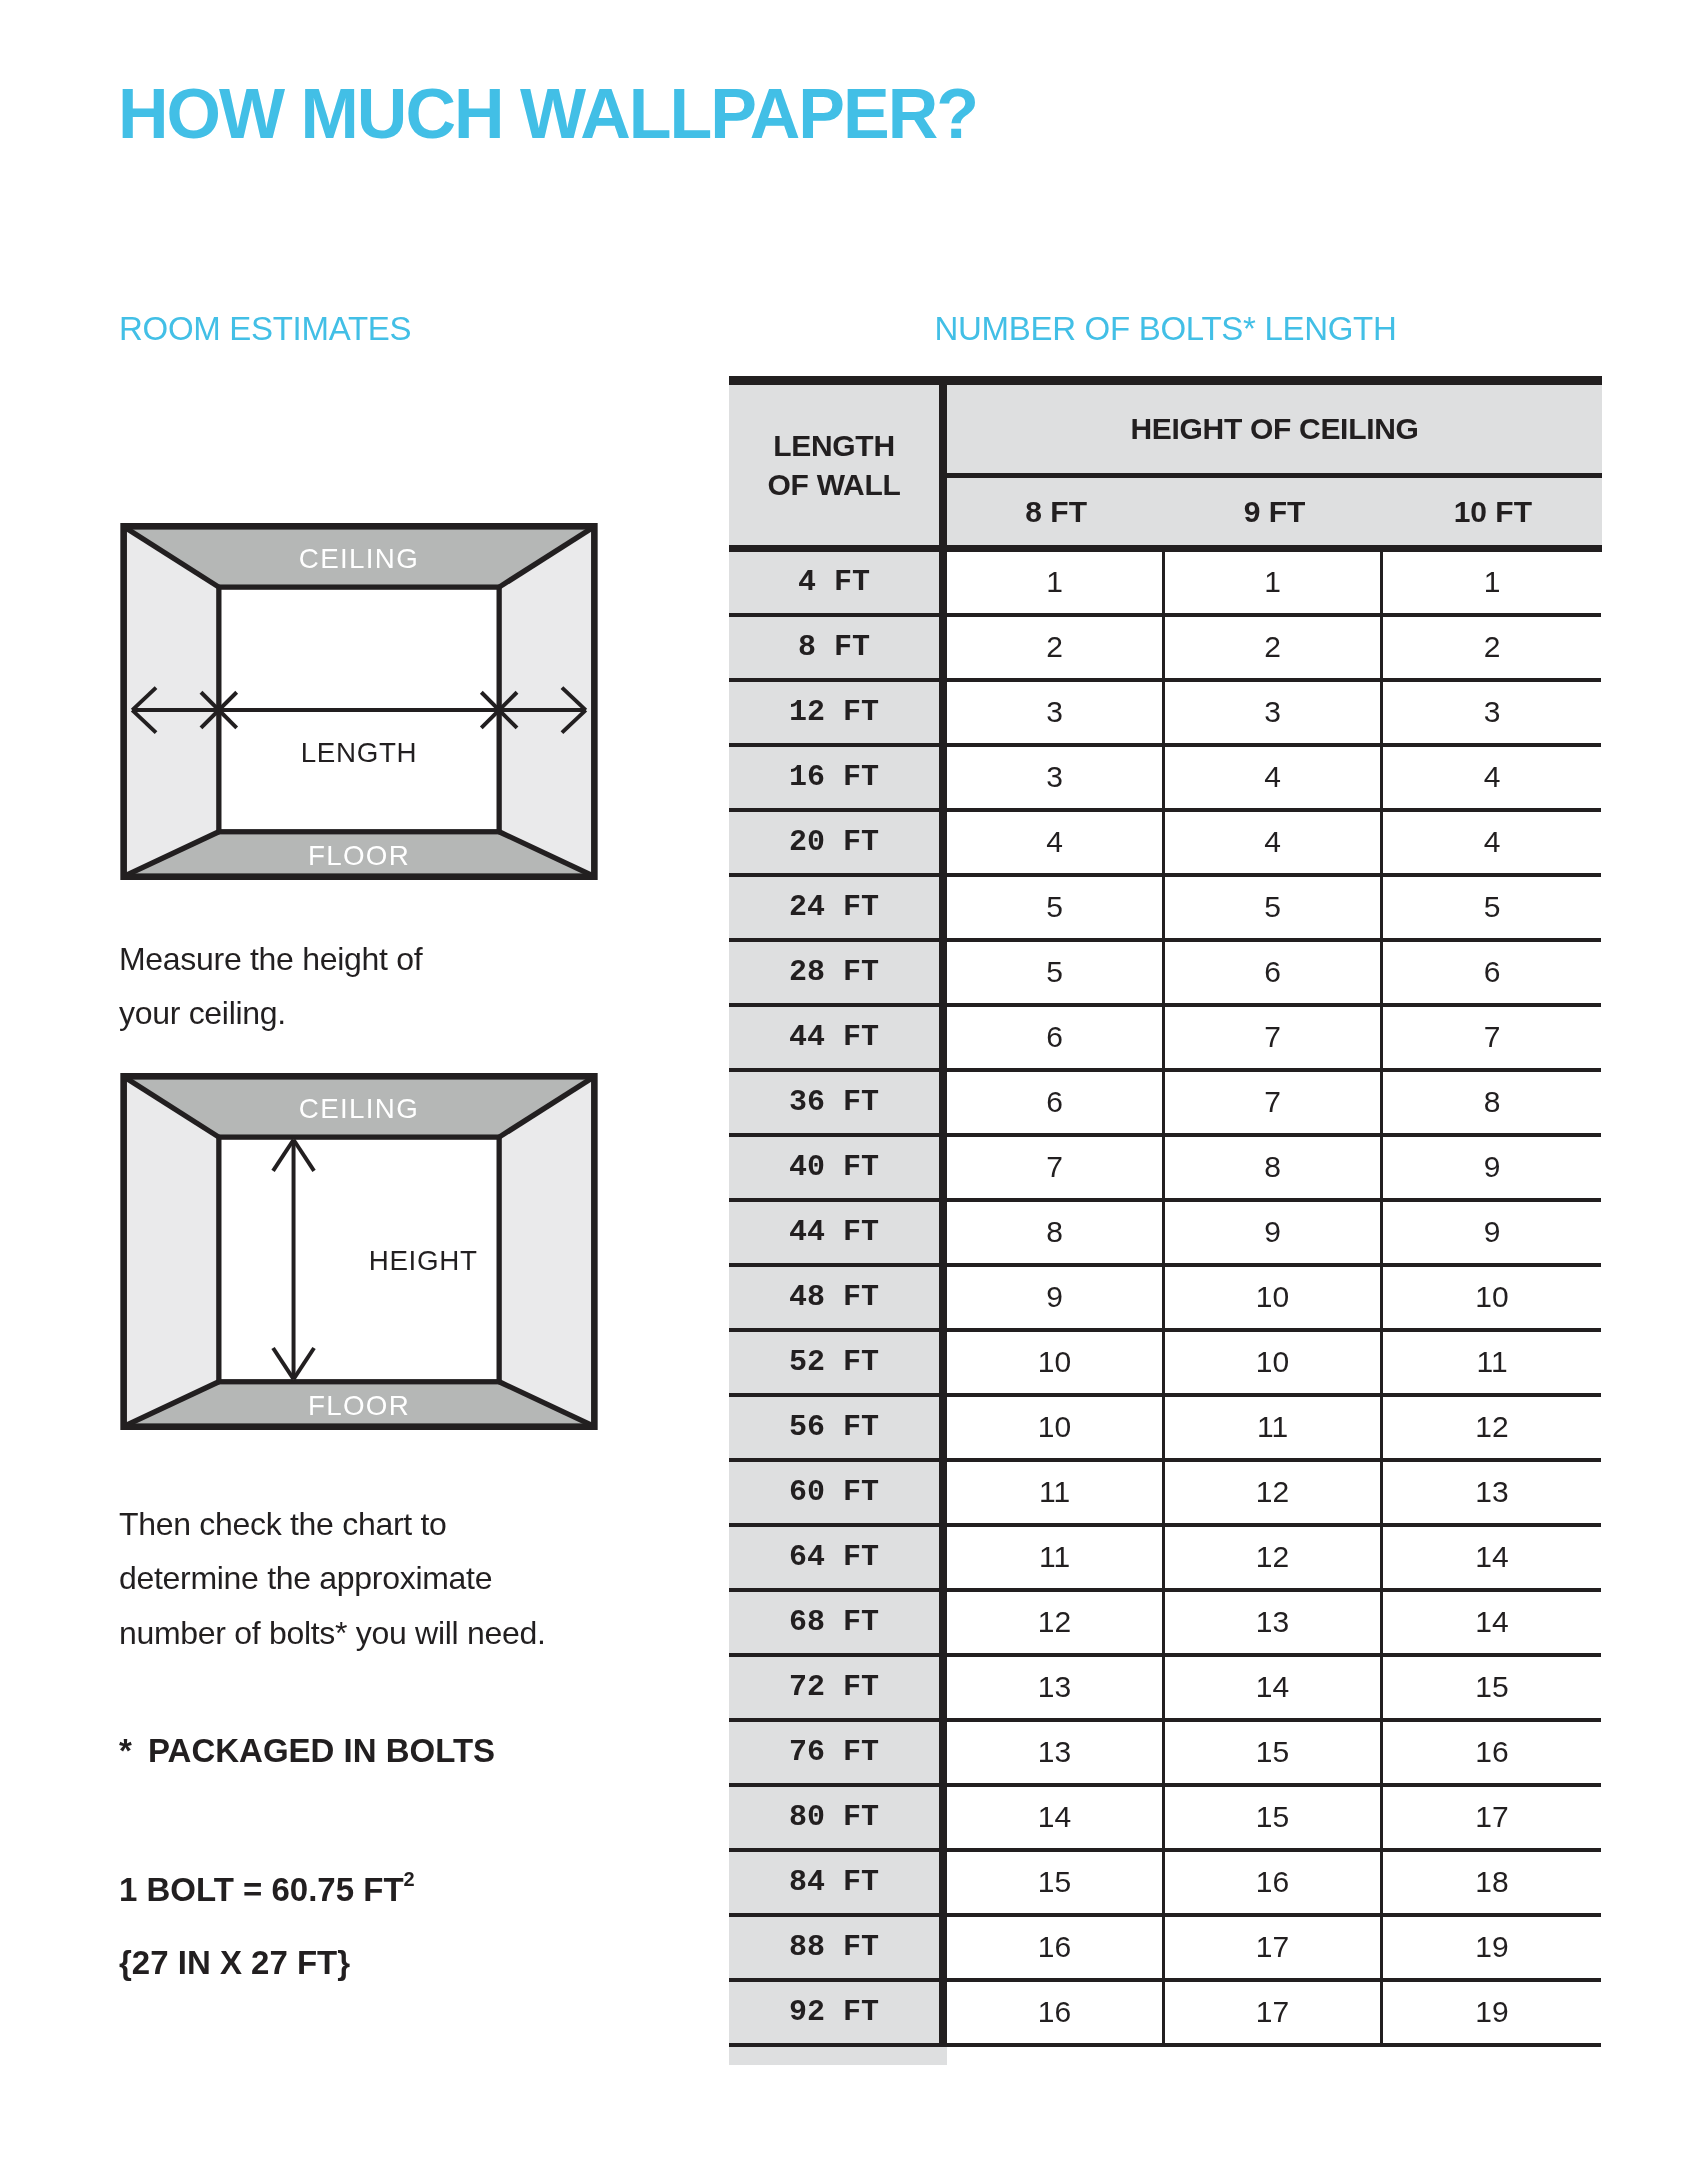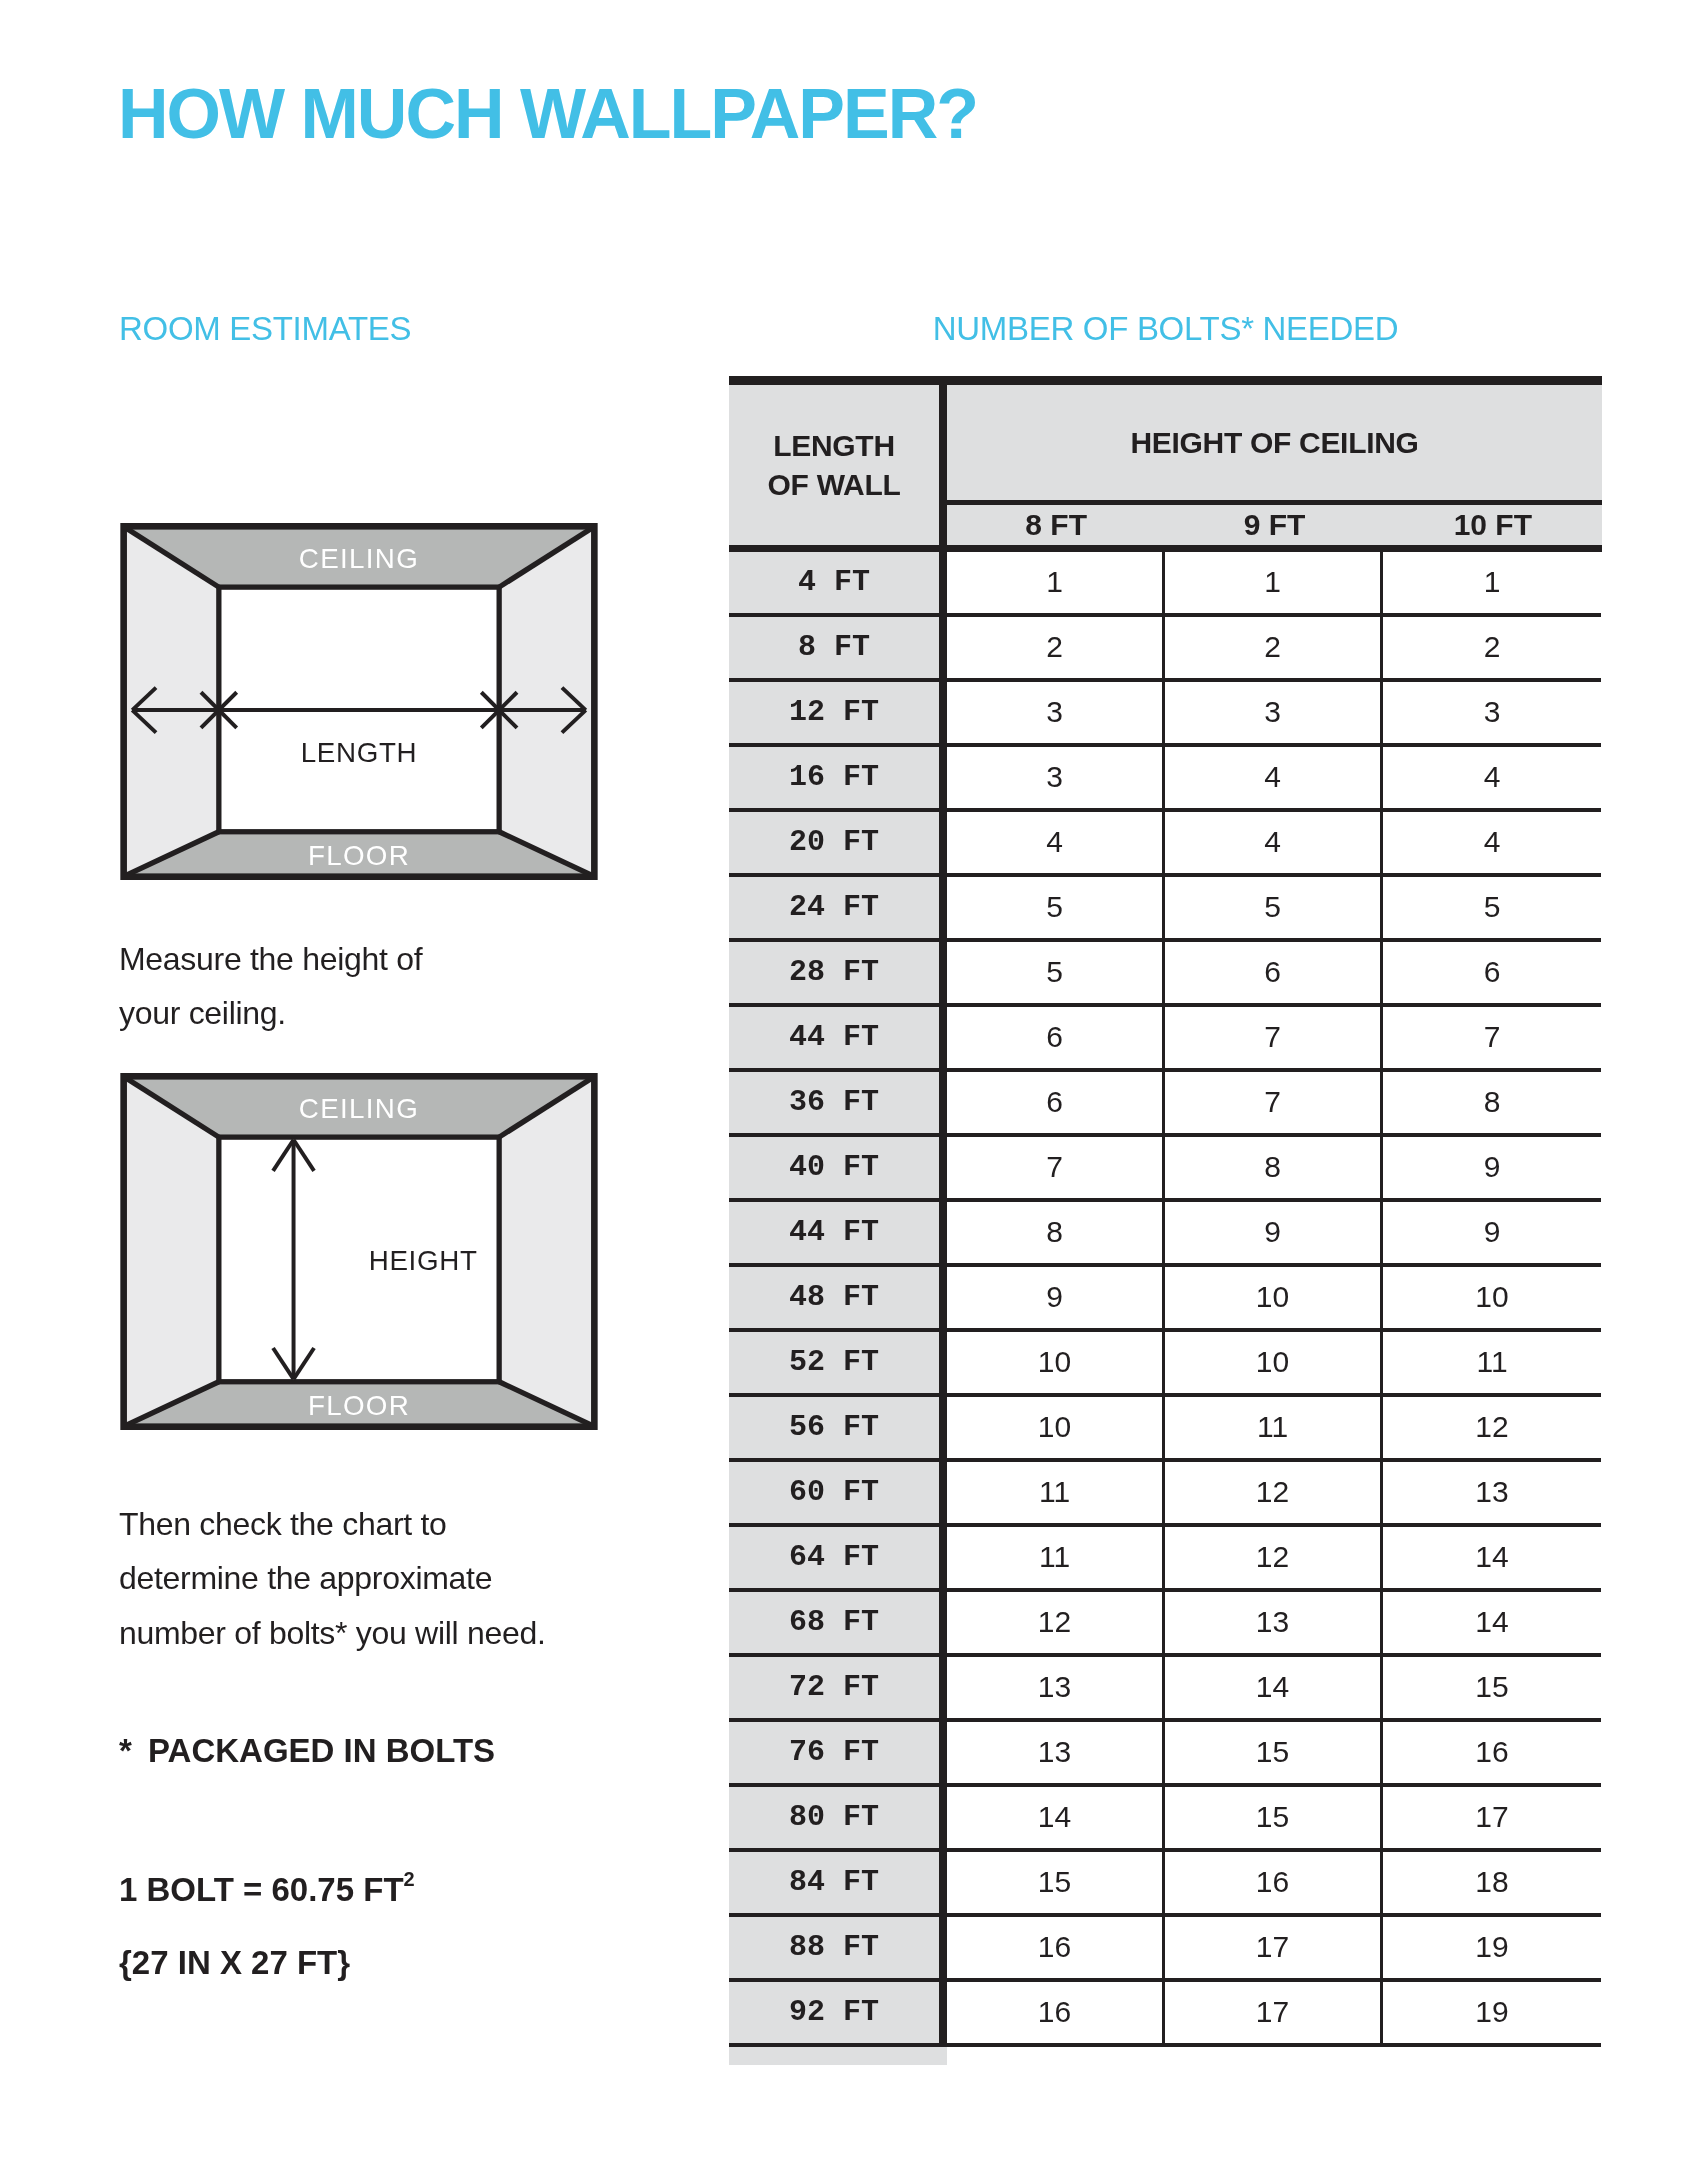"NUMBER OF BOLTS* NEEDED" h2.section-heading { text: NEEDED -> LENGTH }
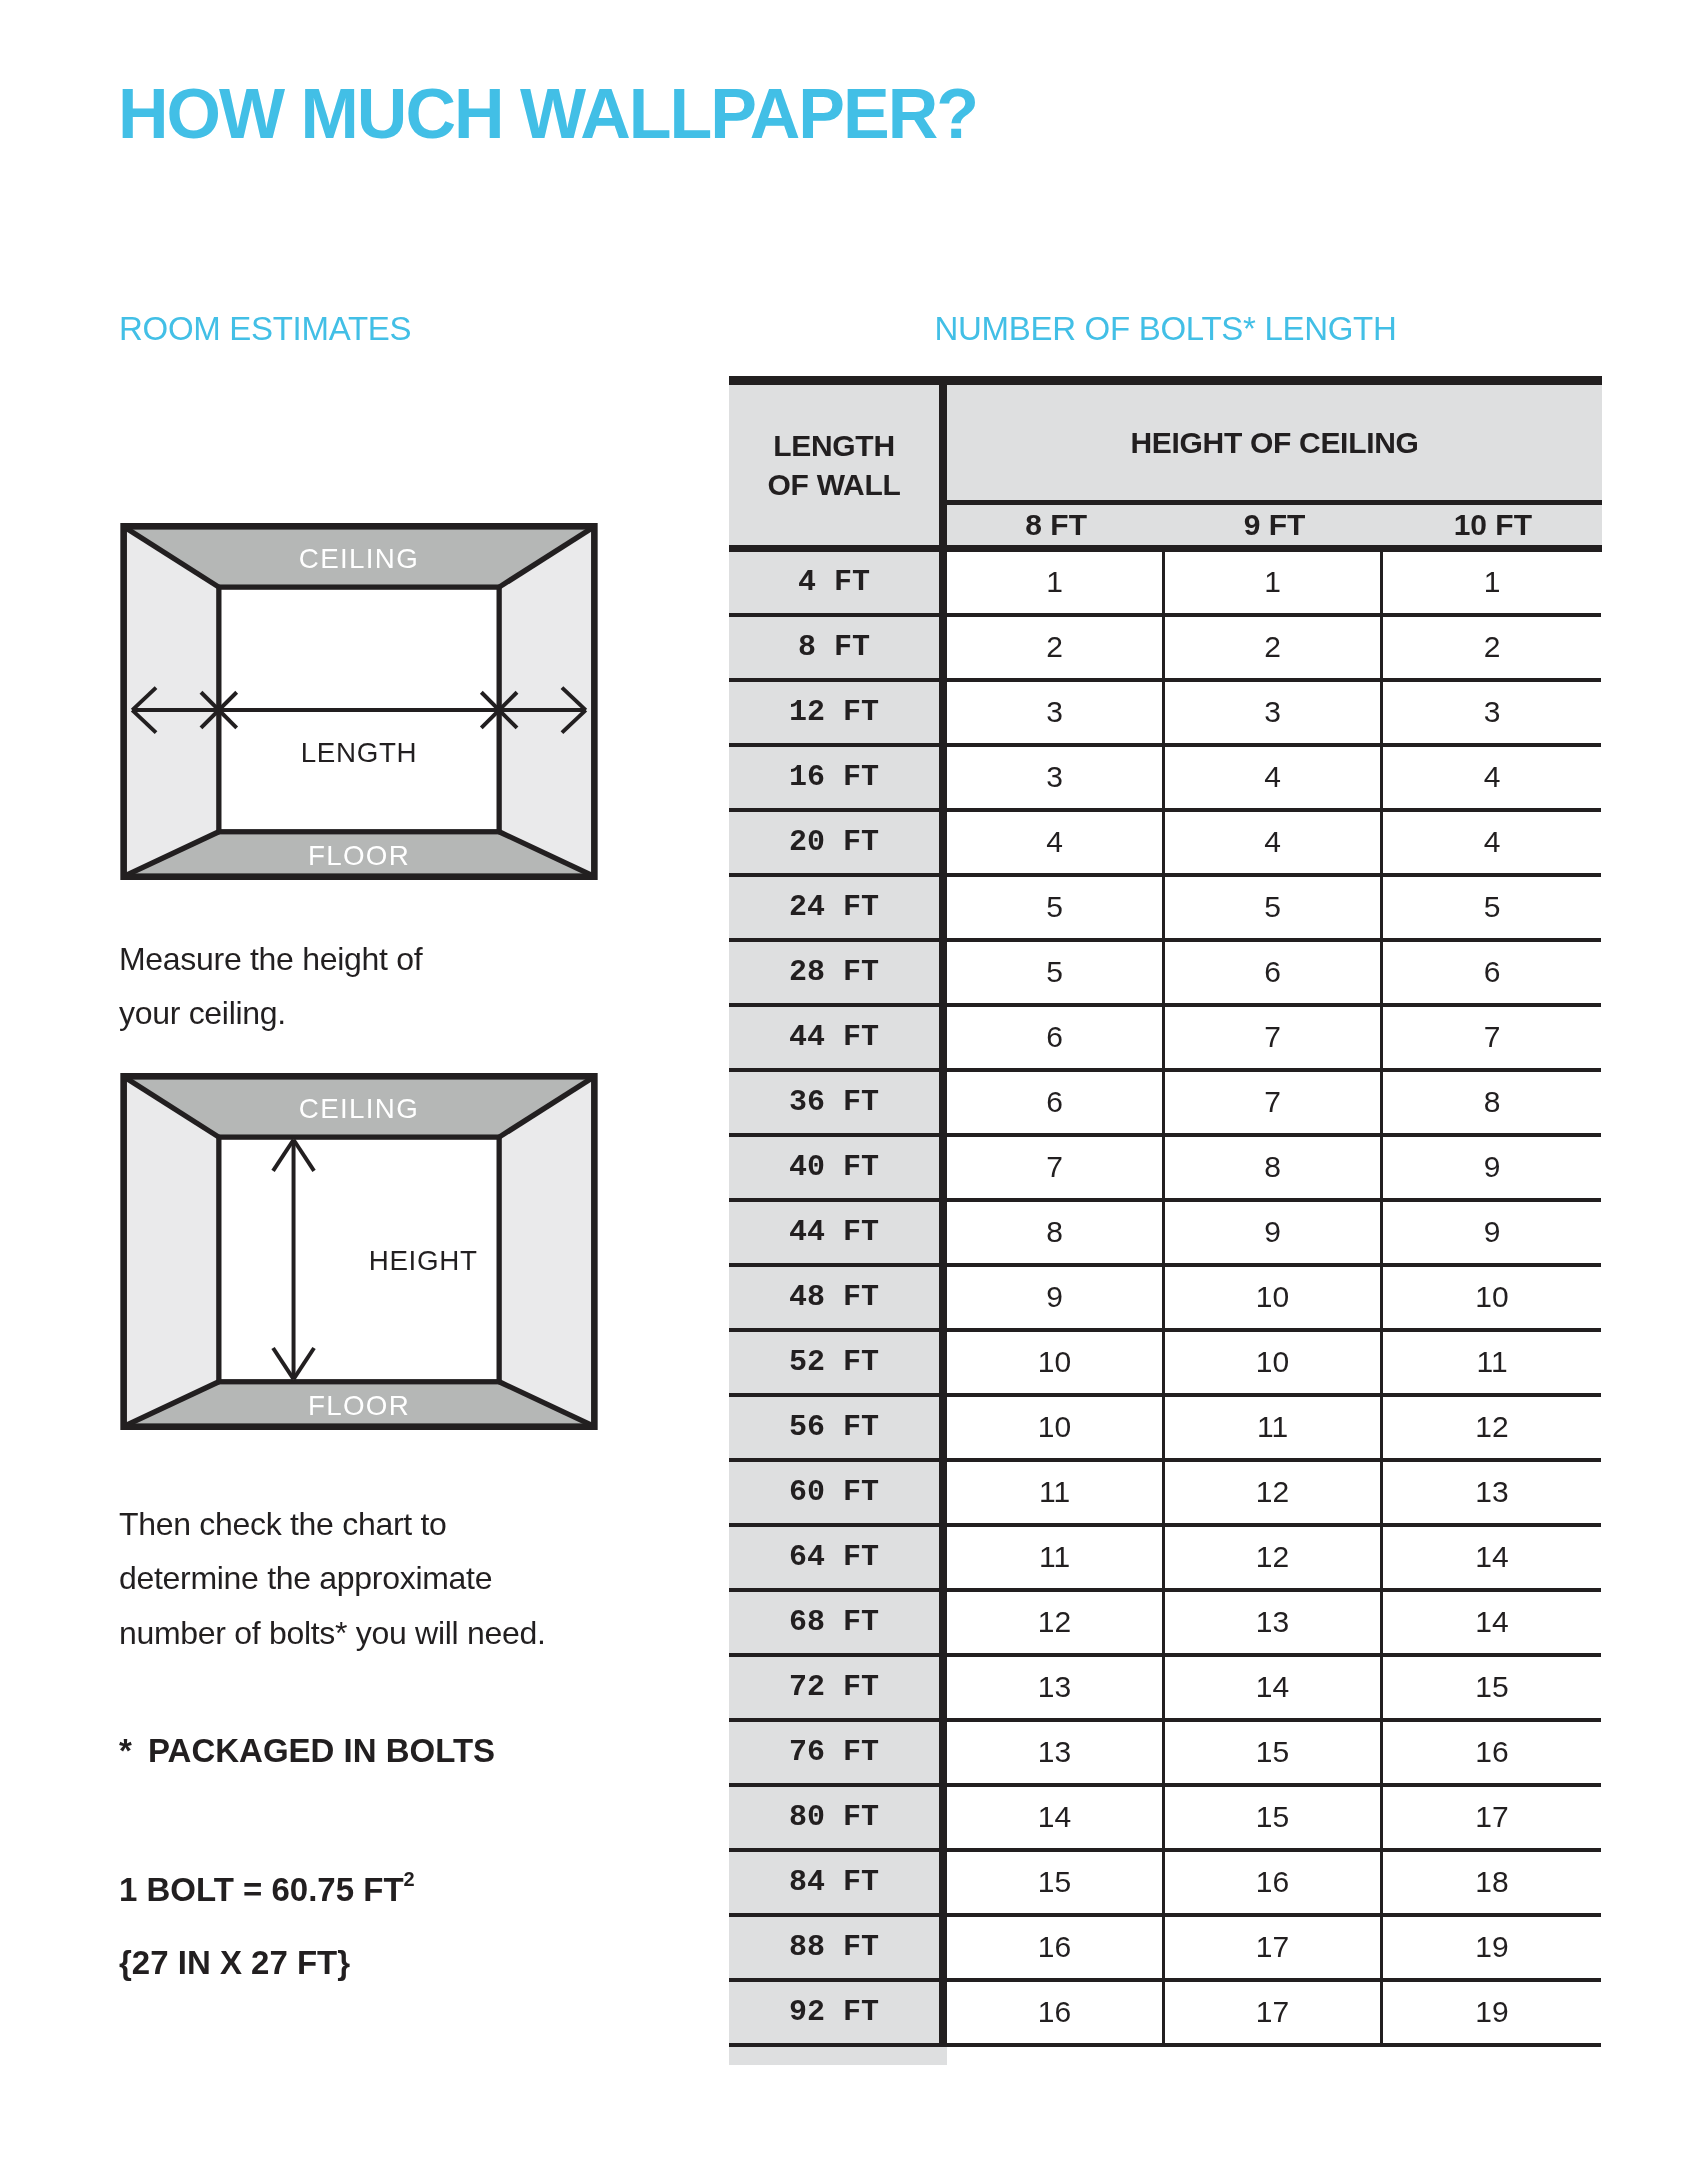"HEIGHT OF CEILING" .hdr-group { height: 120px -> 93px }
